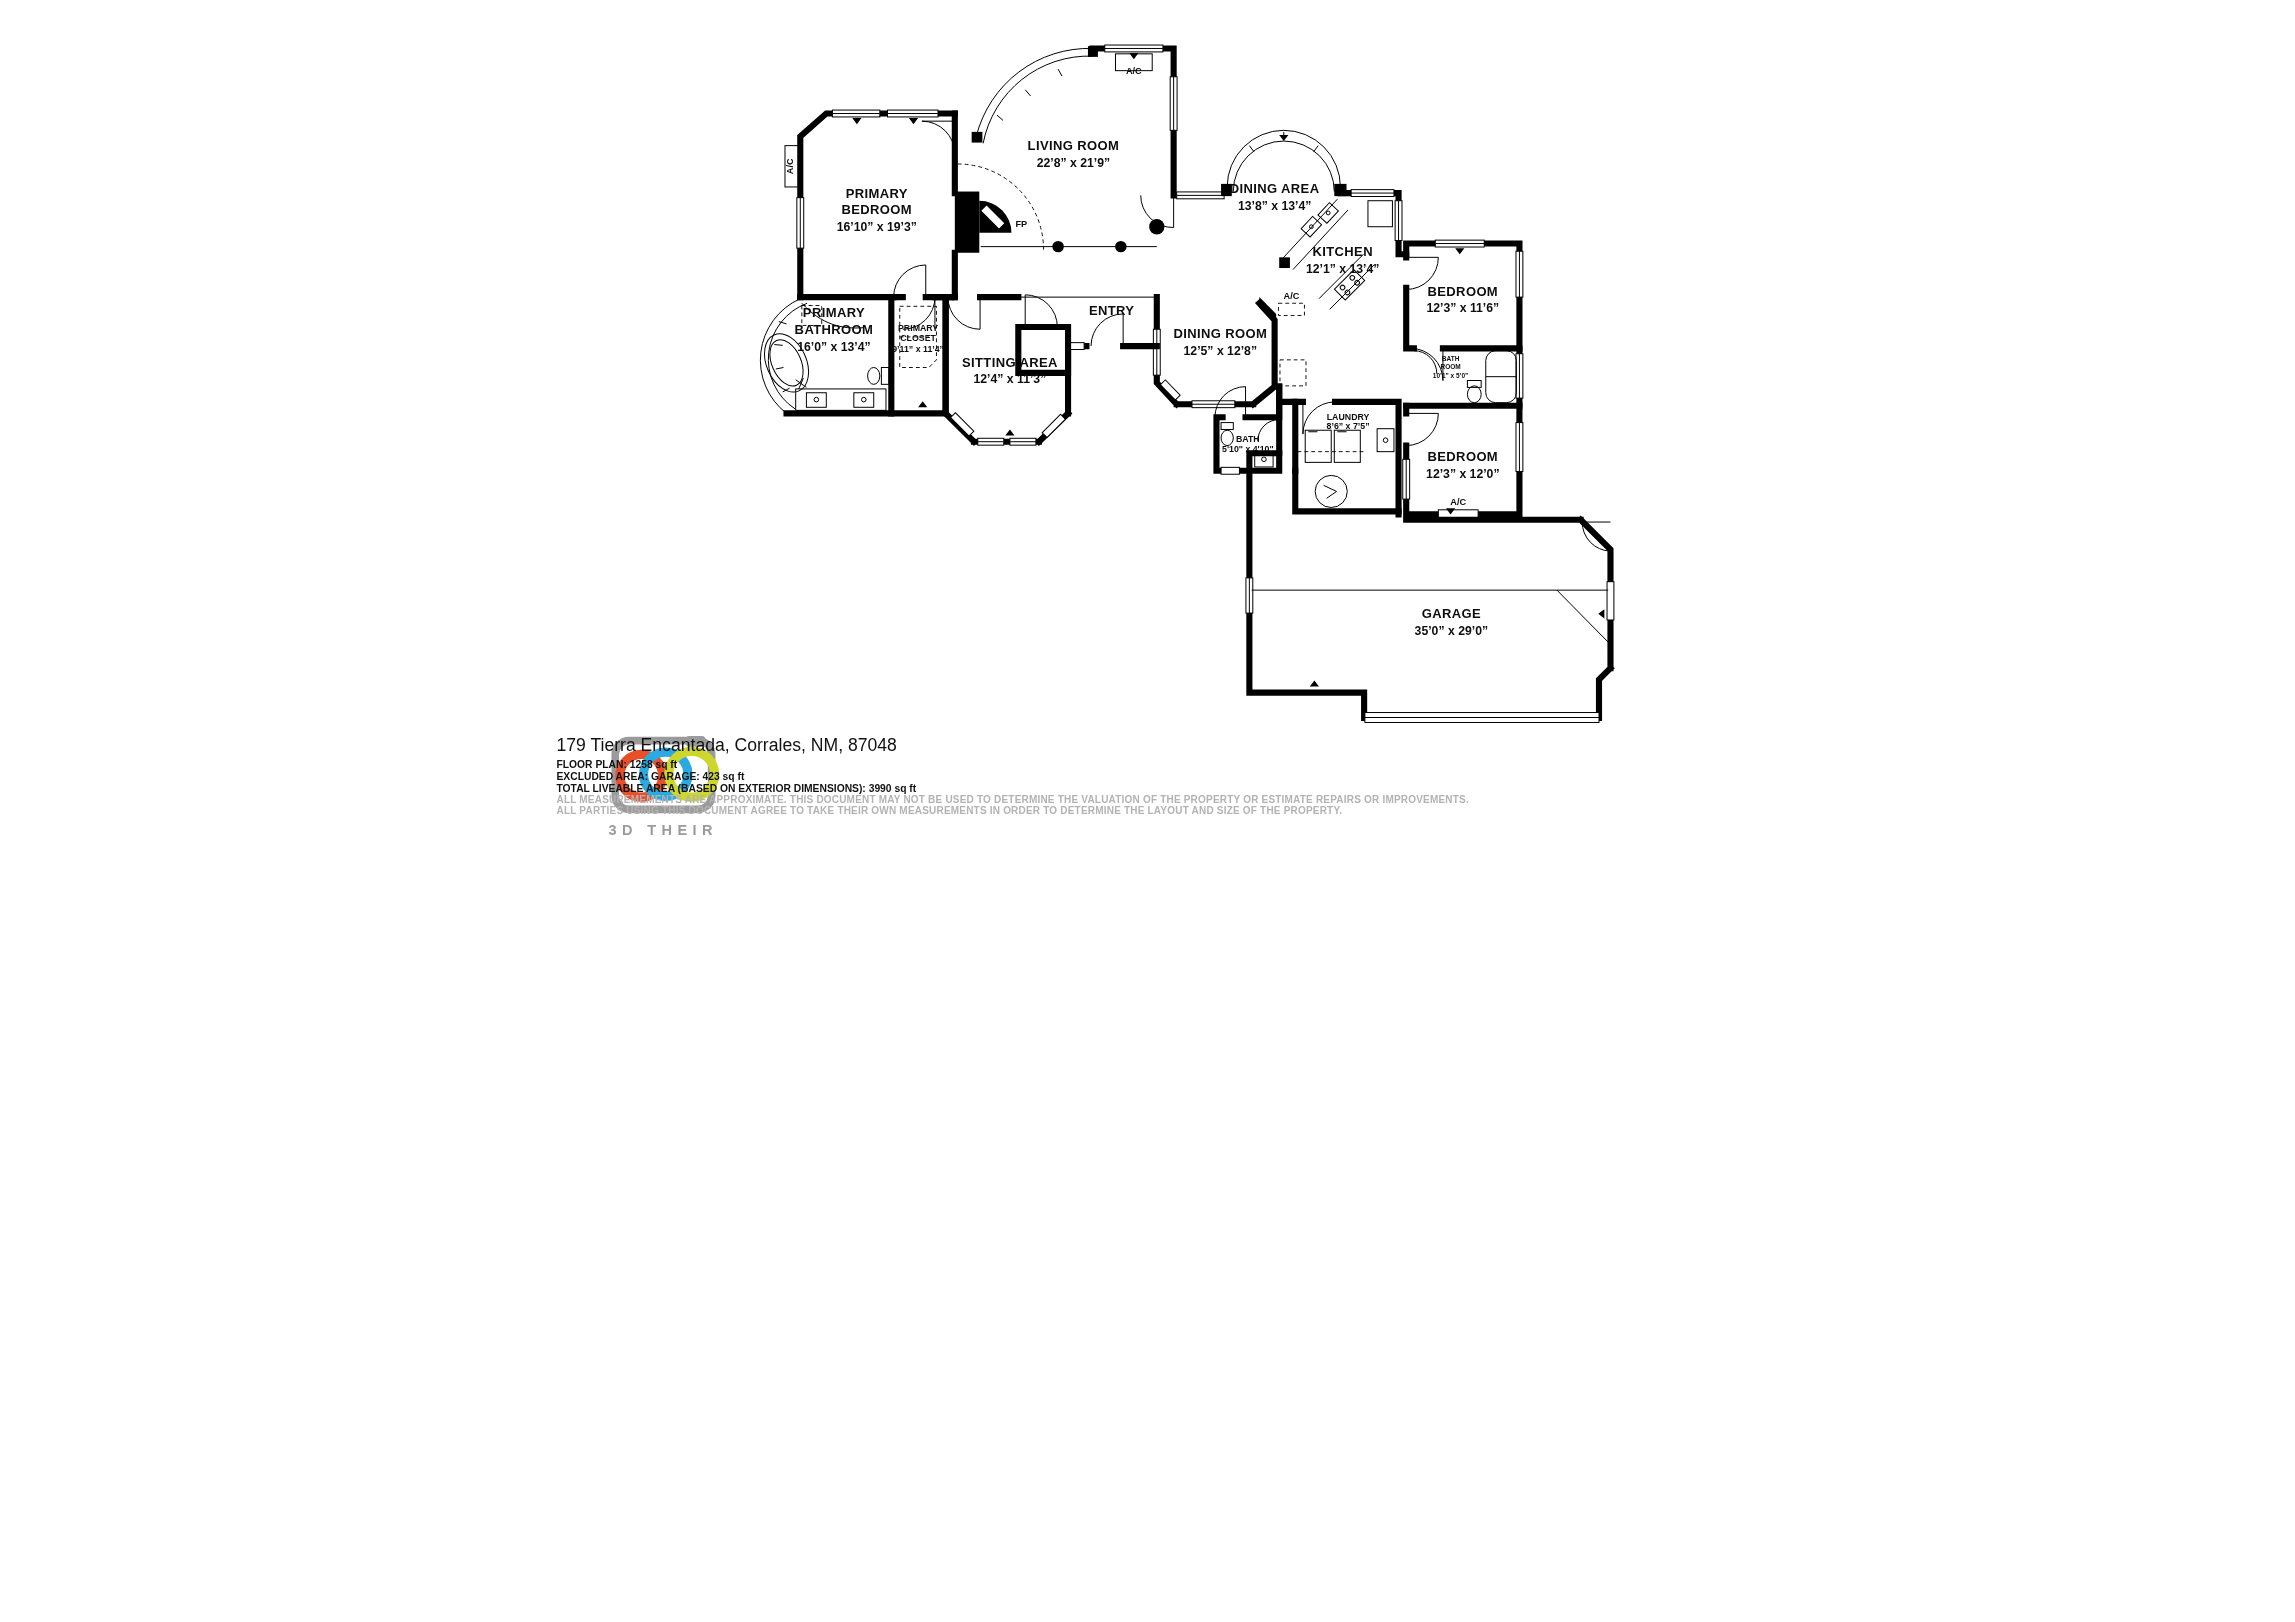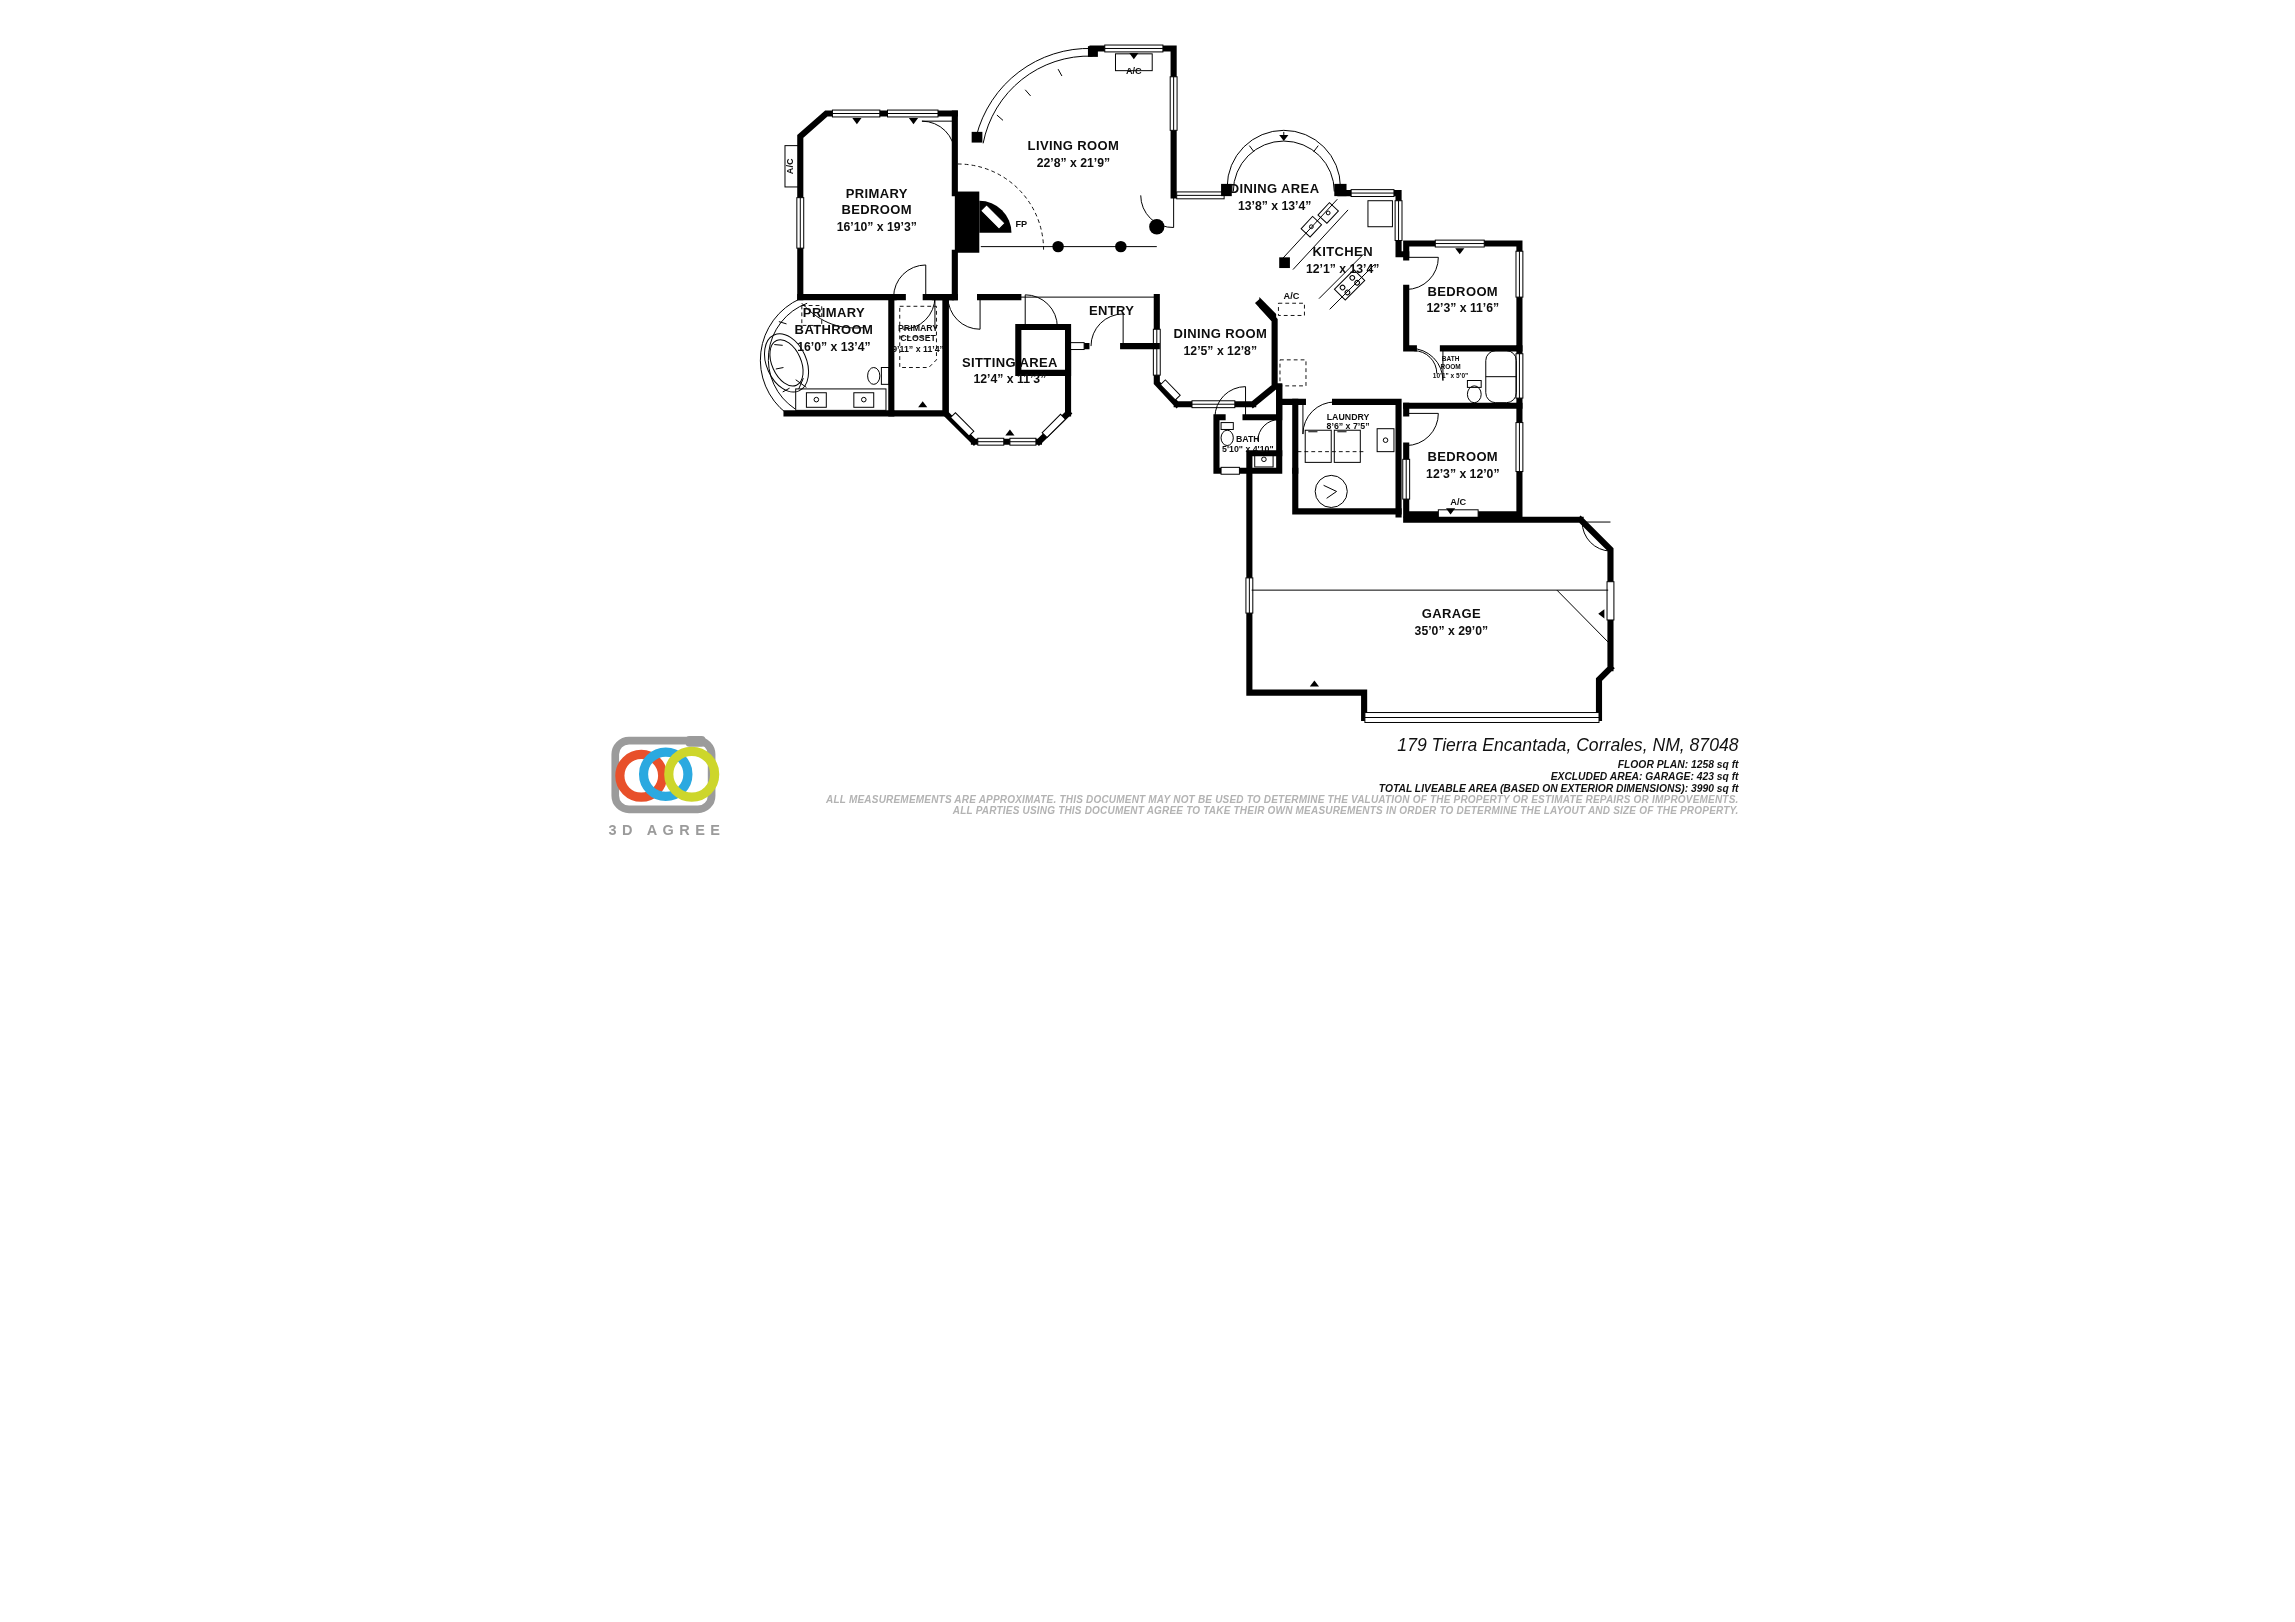"179 Tierra Encantada, Corrales, NM," .footer { font-style: italic -> none; text-align: right -> left }
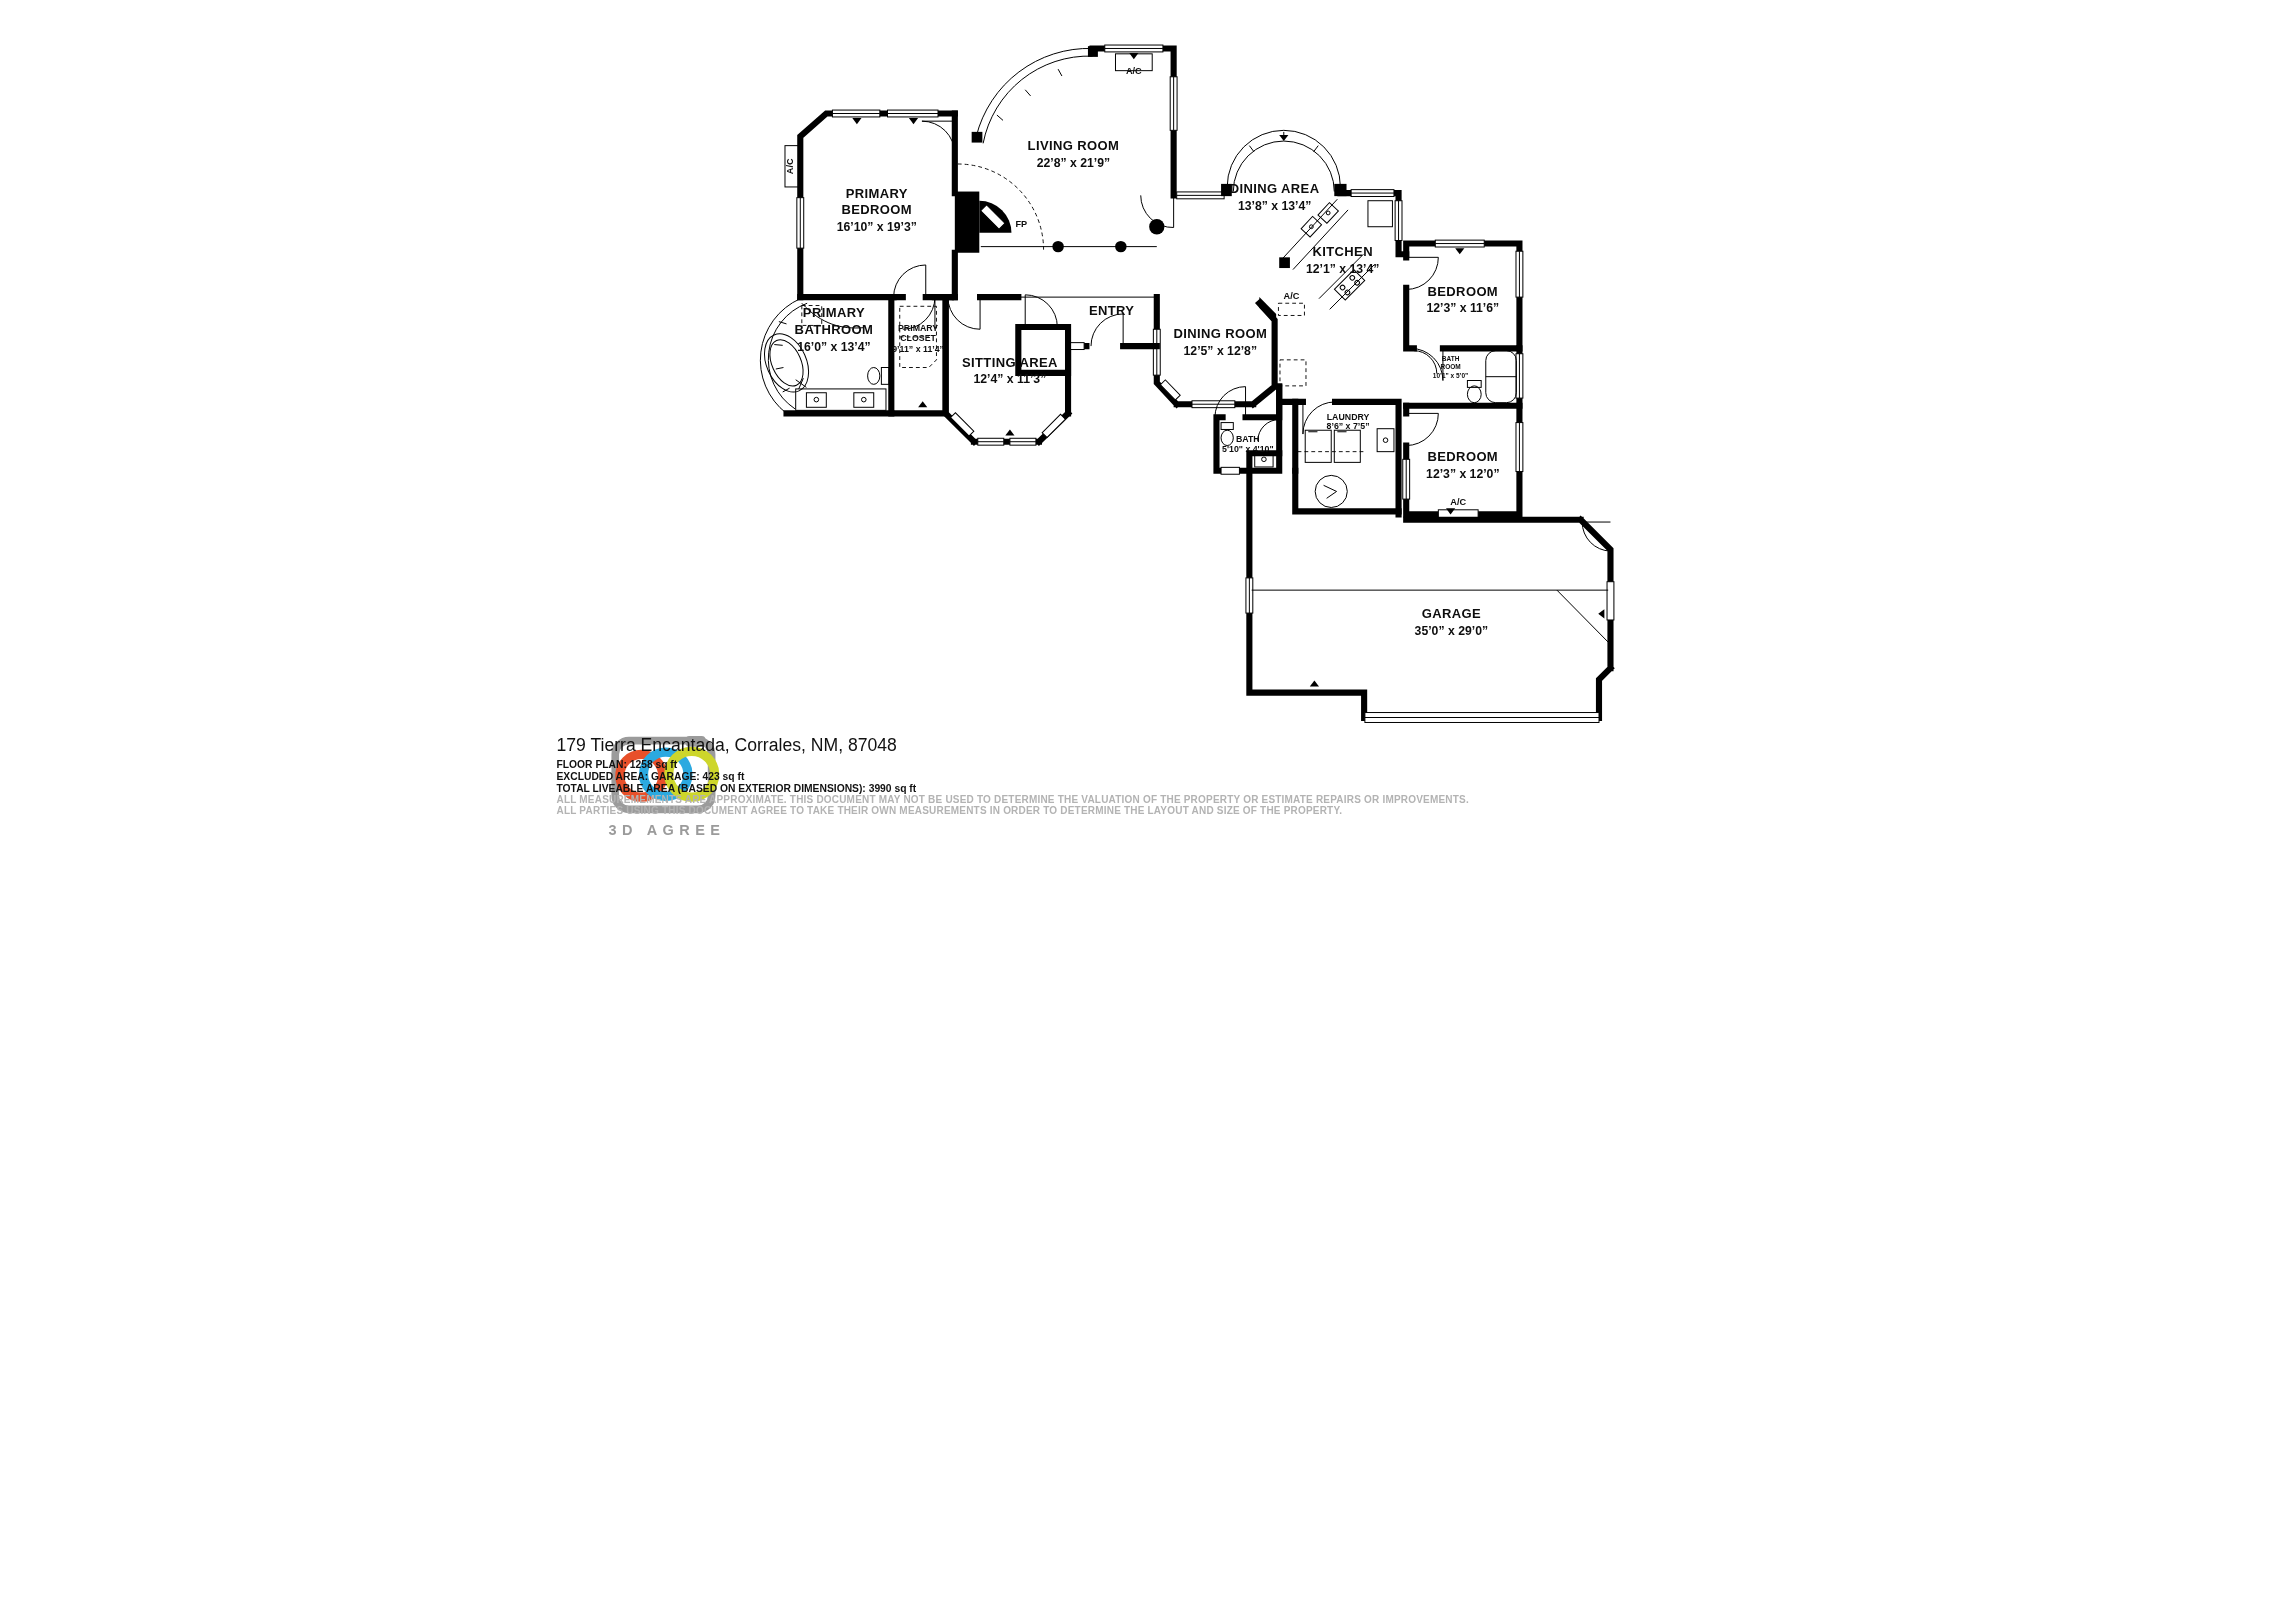"3D AGREE" div.logo-text { text: AGREE -> THEIR }
